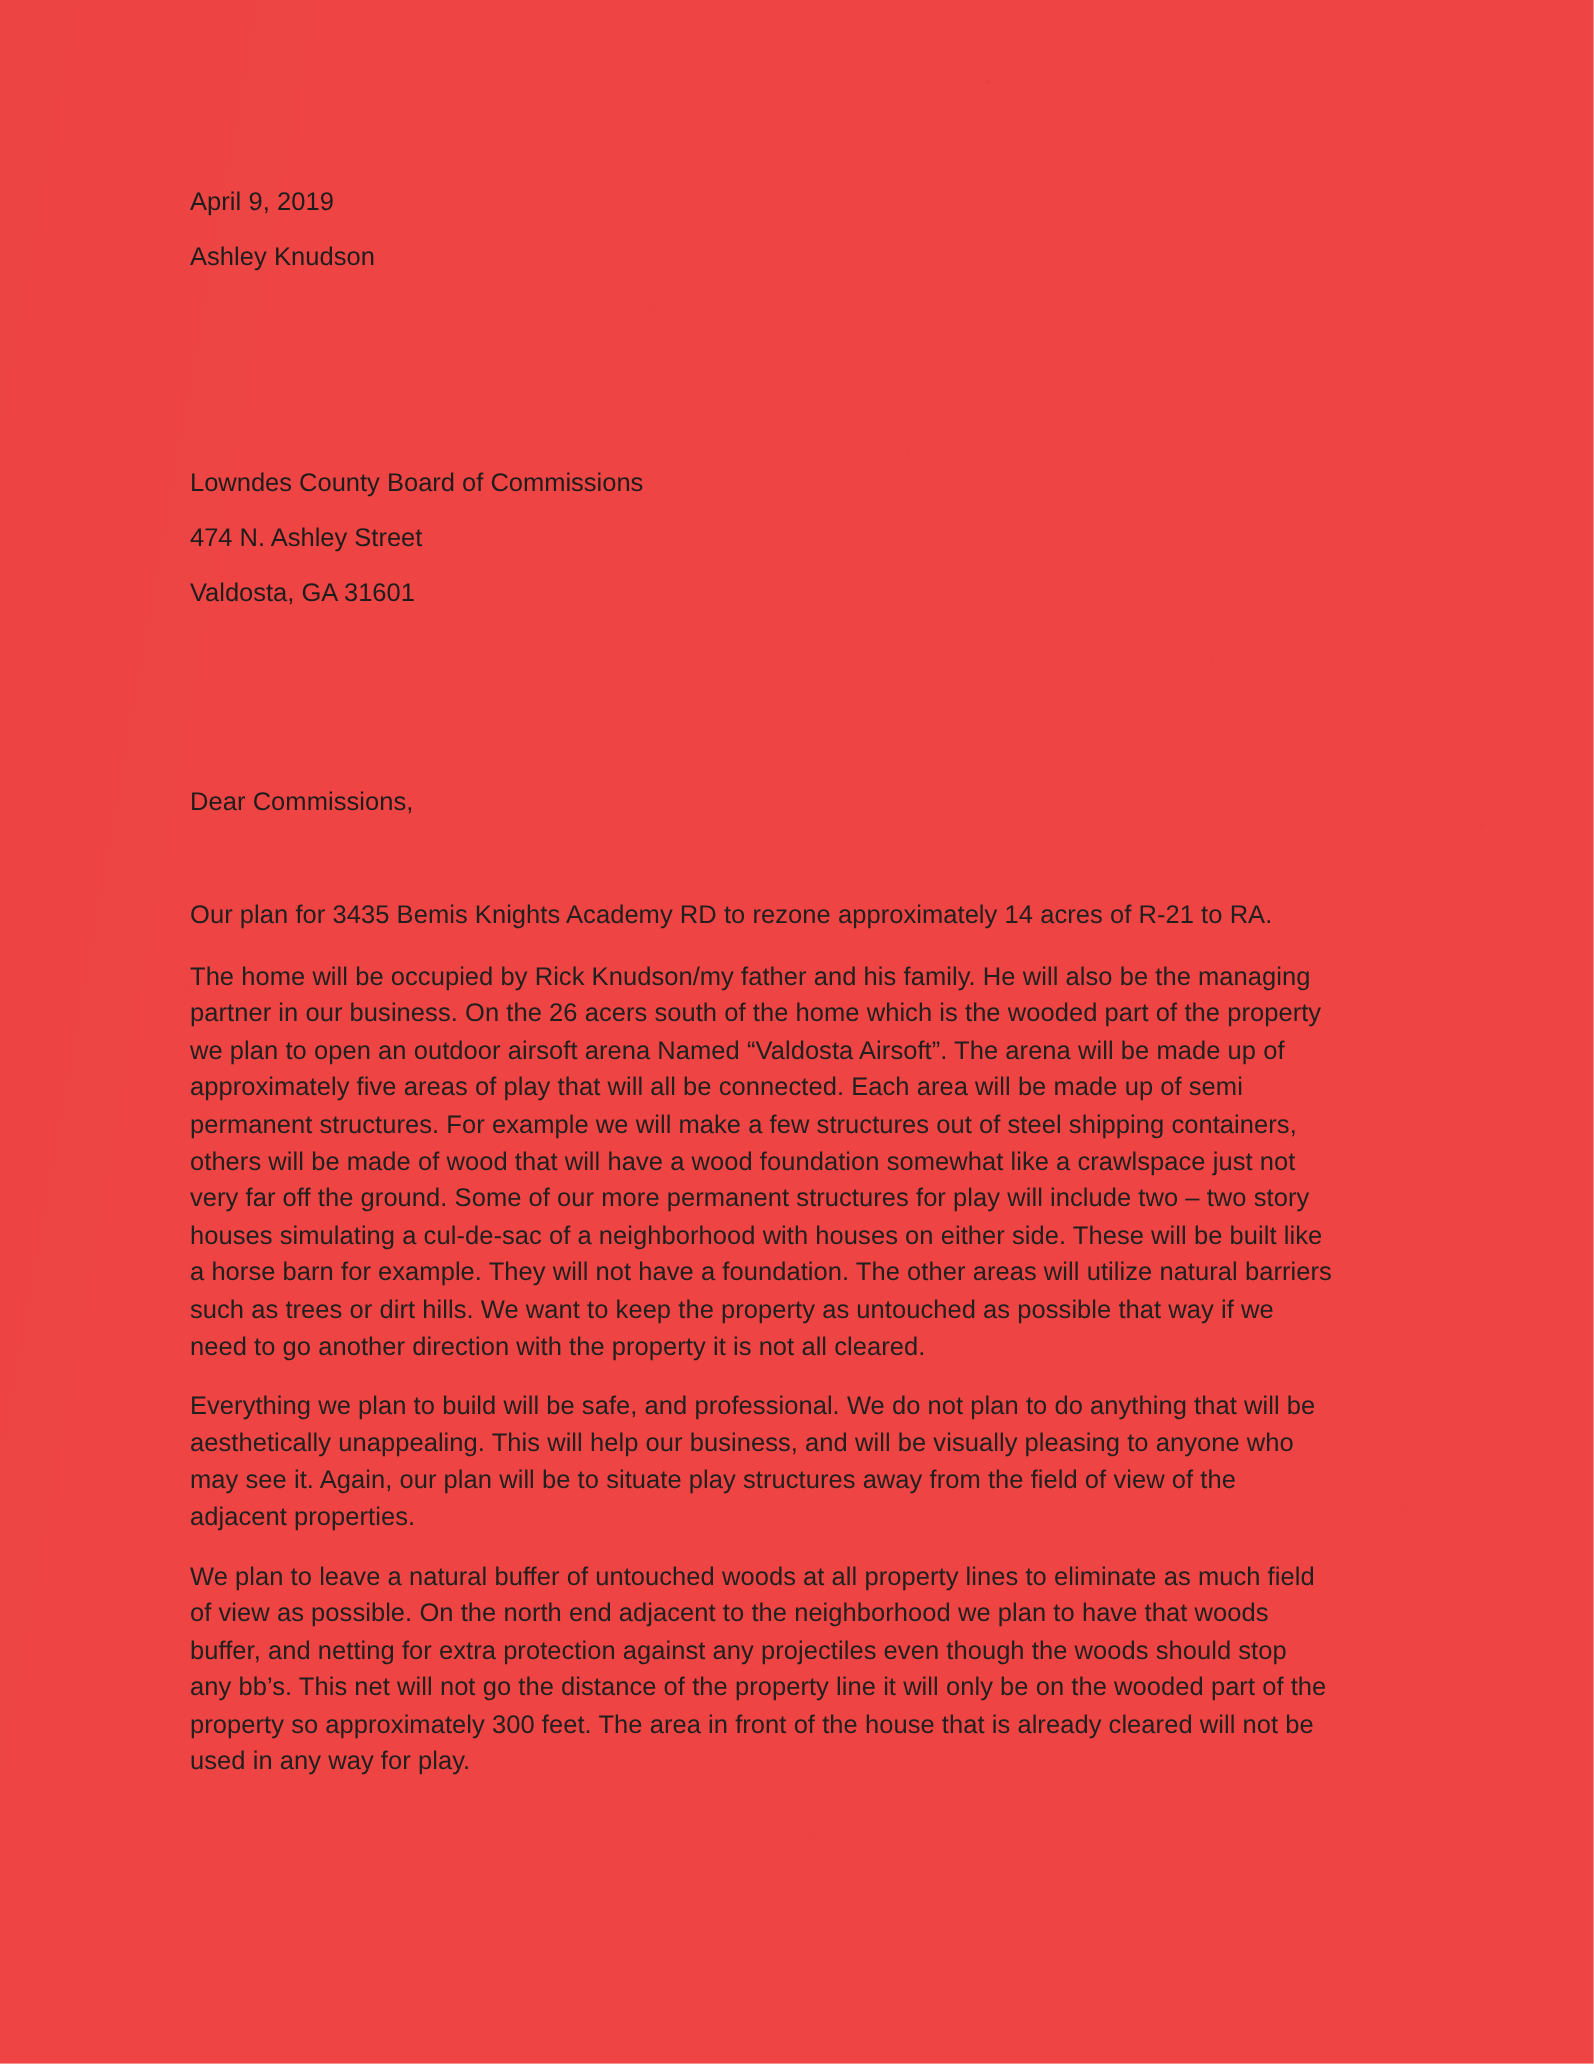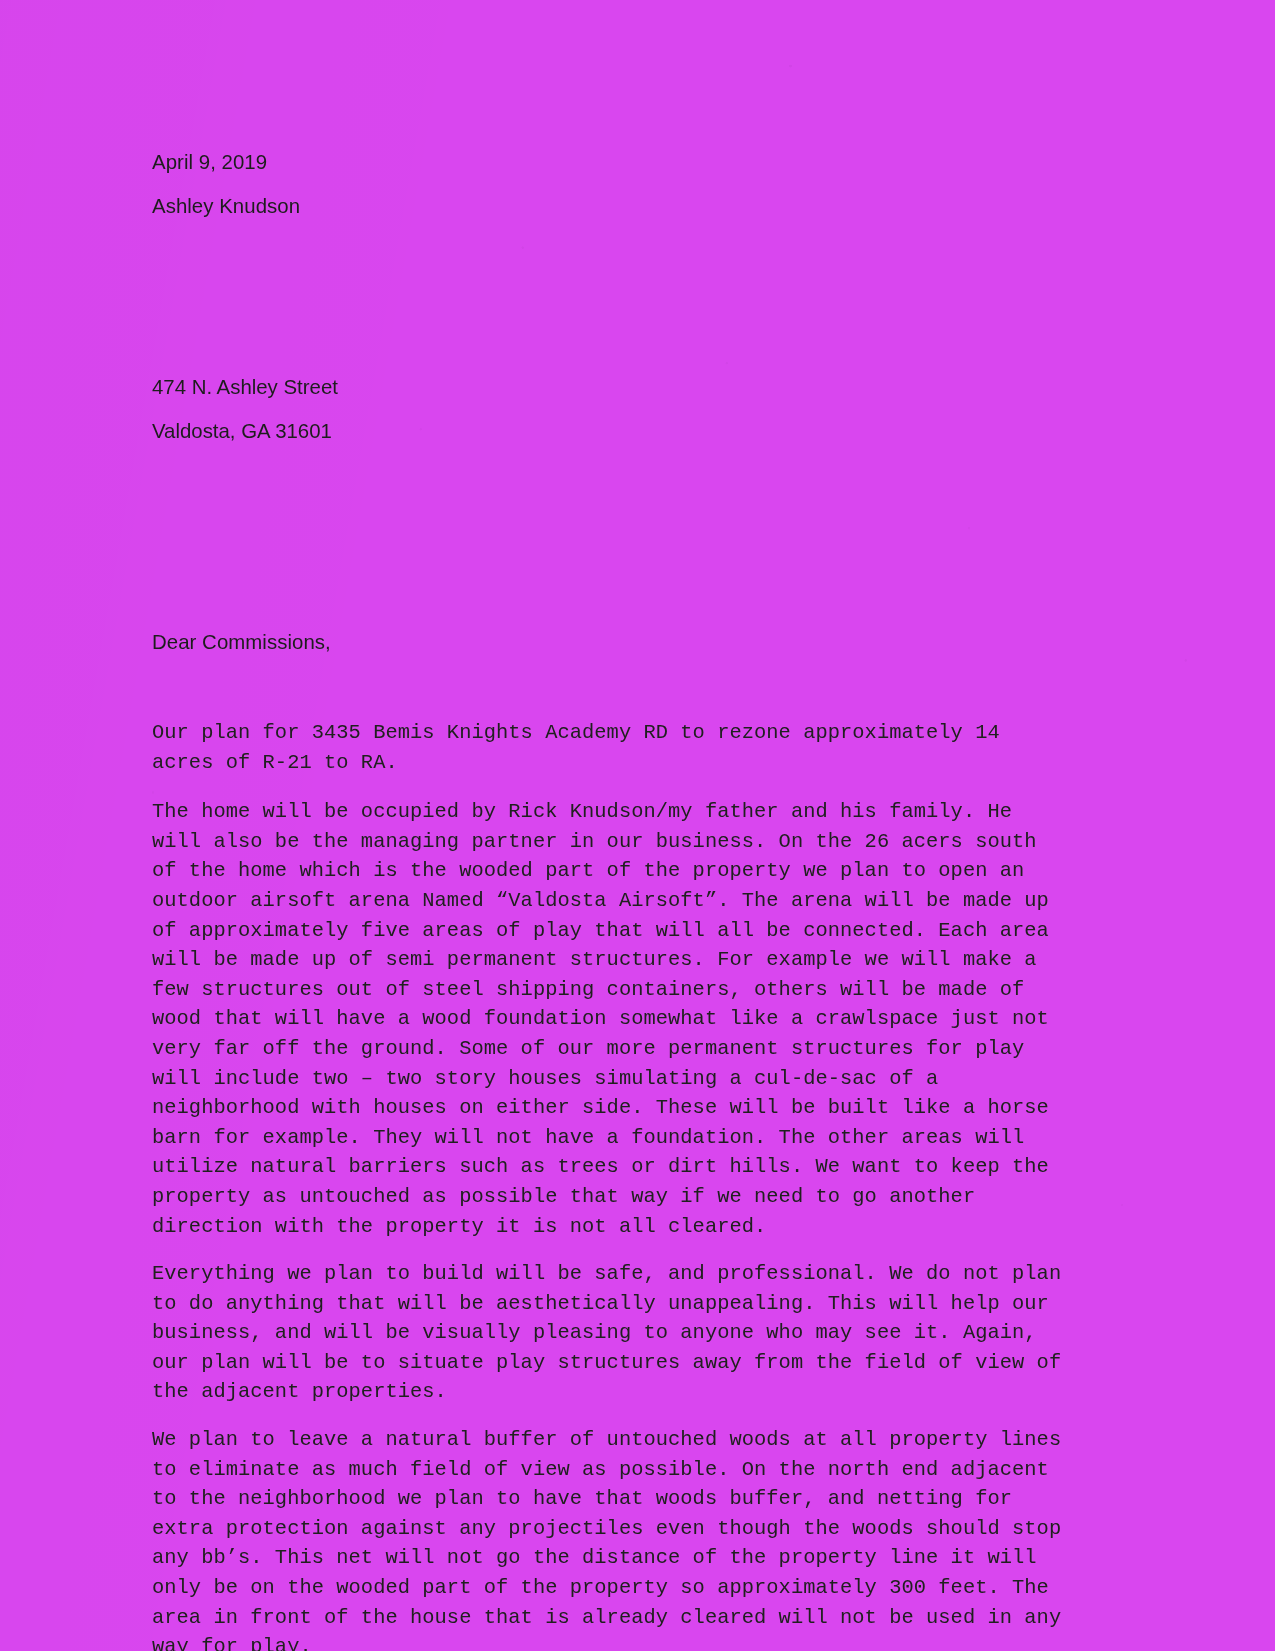"April 9, 2019" .page { background: #d946ef -> #ef4444 }
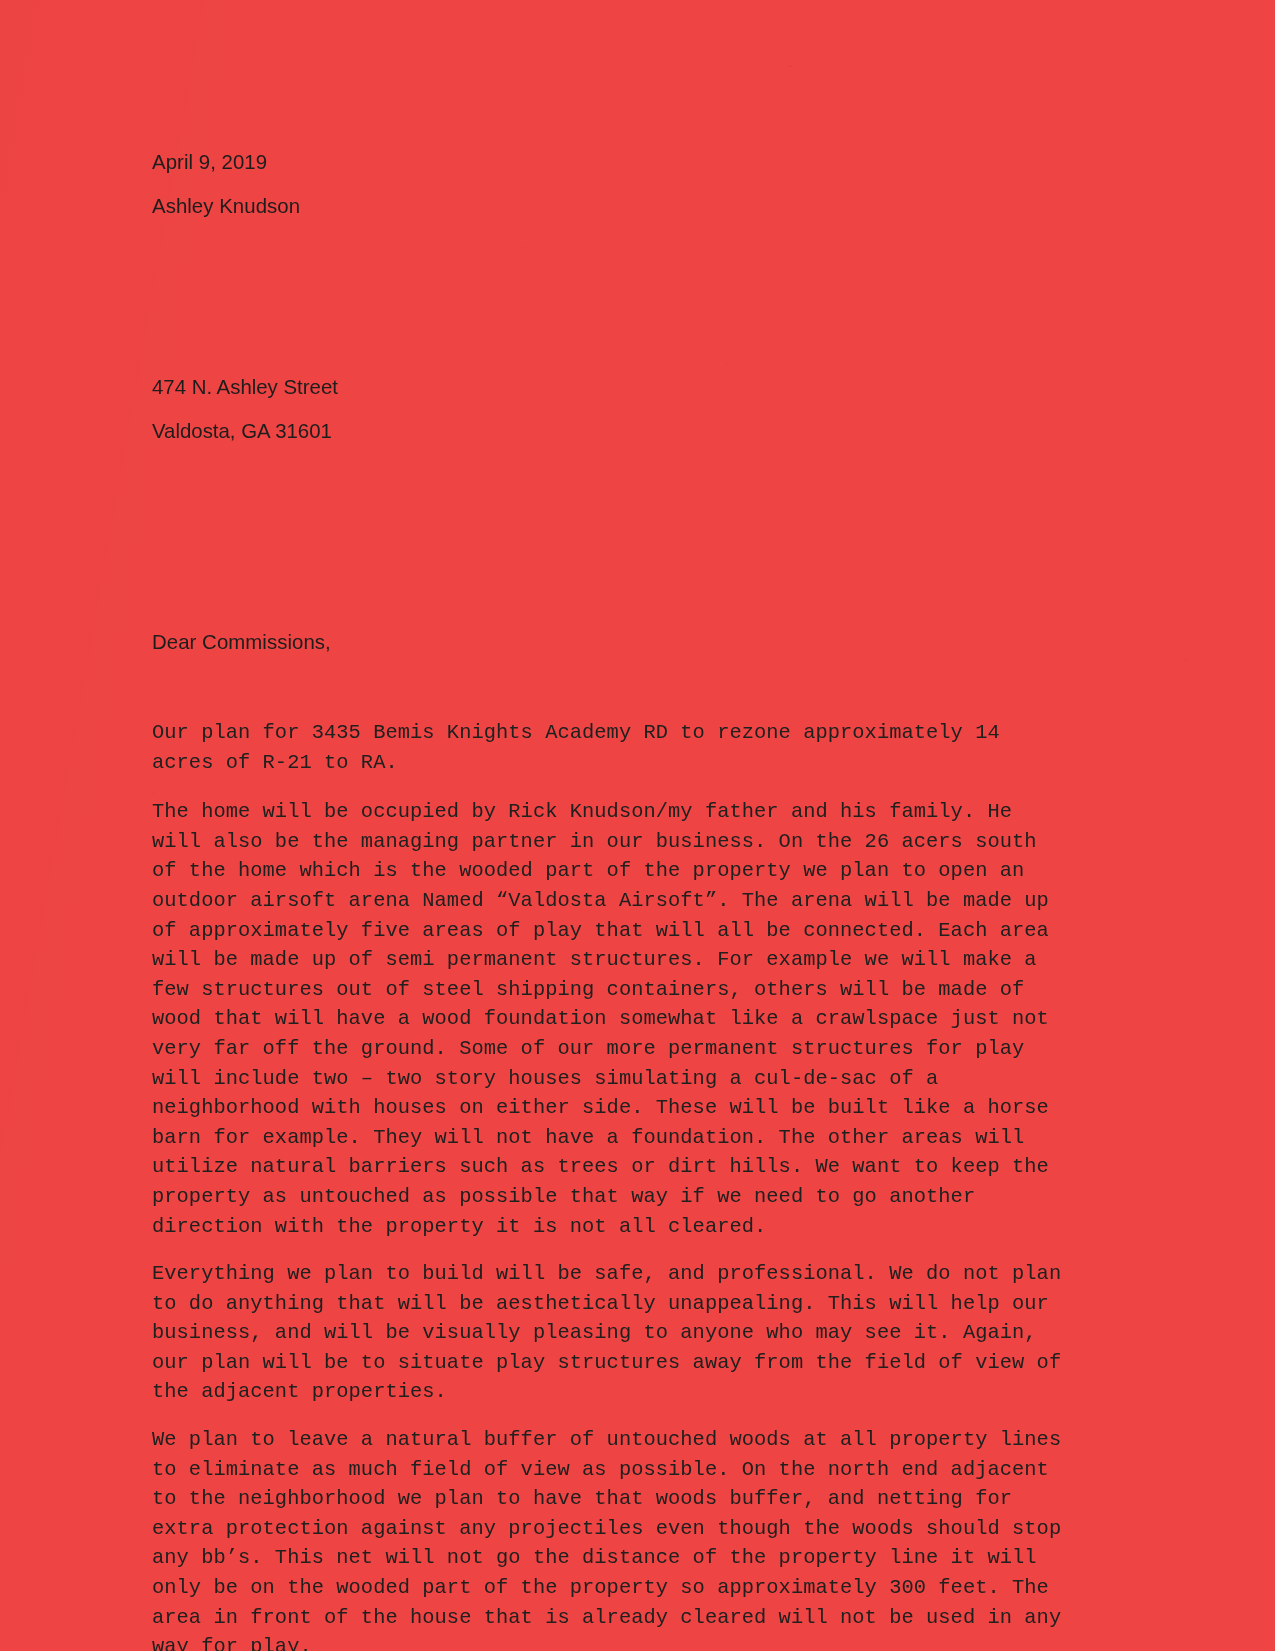"Lowndes County Board of Commissions" span.head-line { html: none -> <span>Lowndes County Board of Commissions</span> }
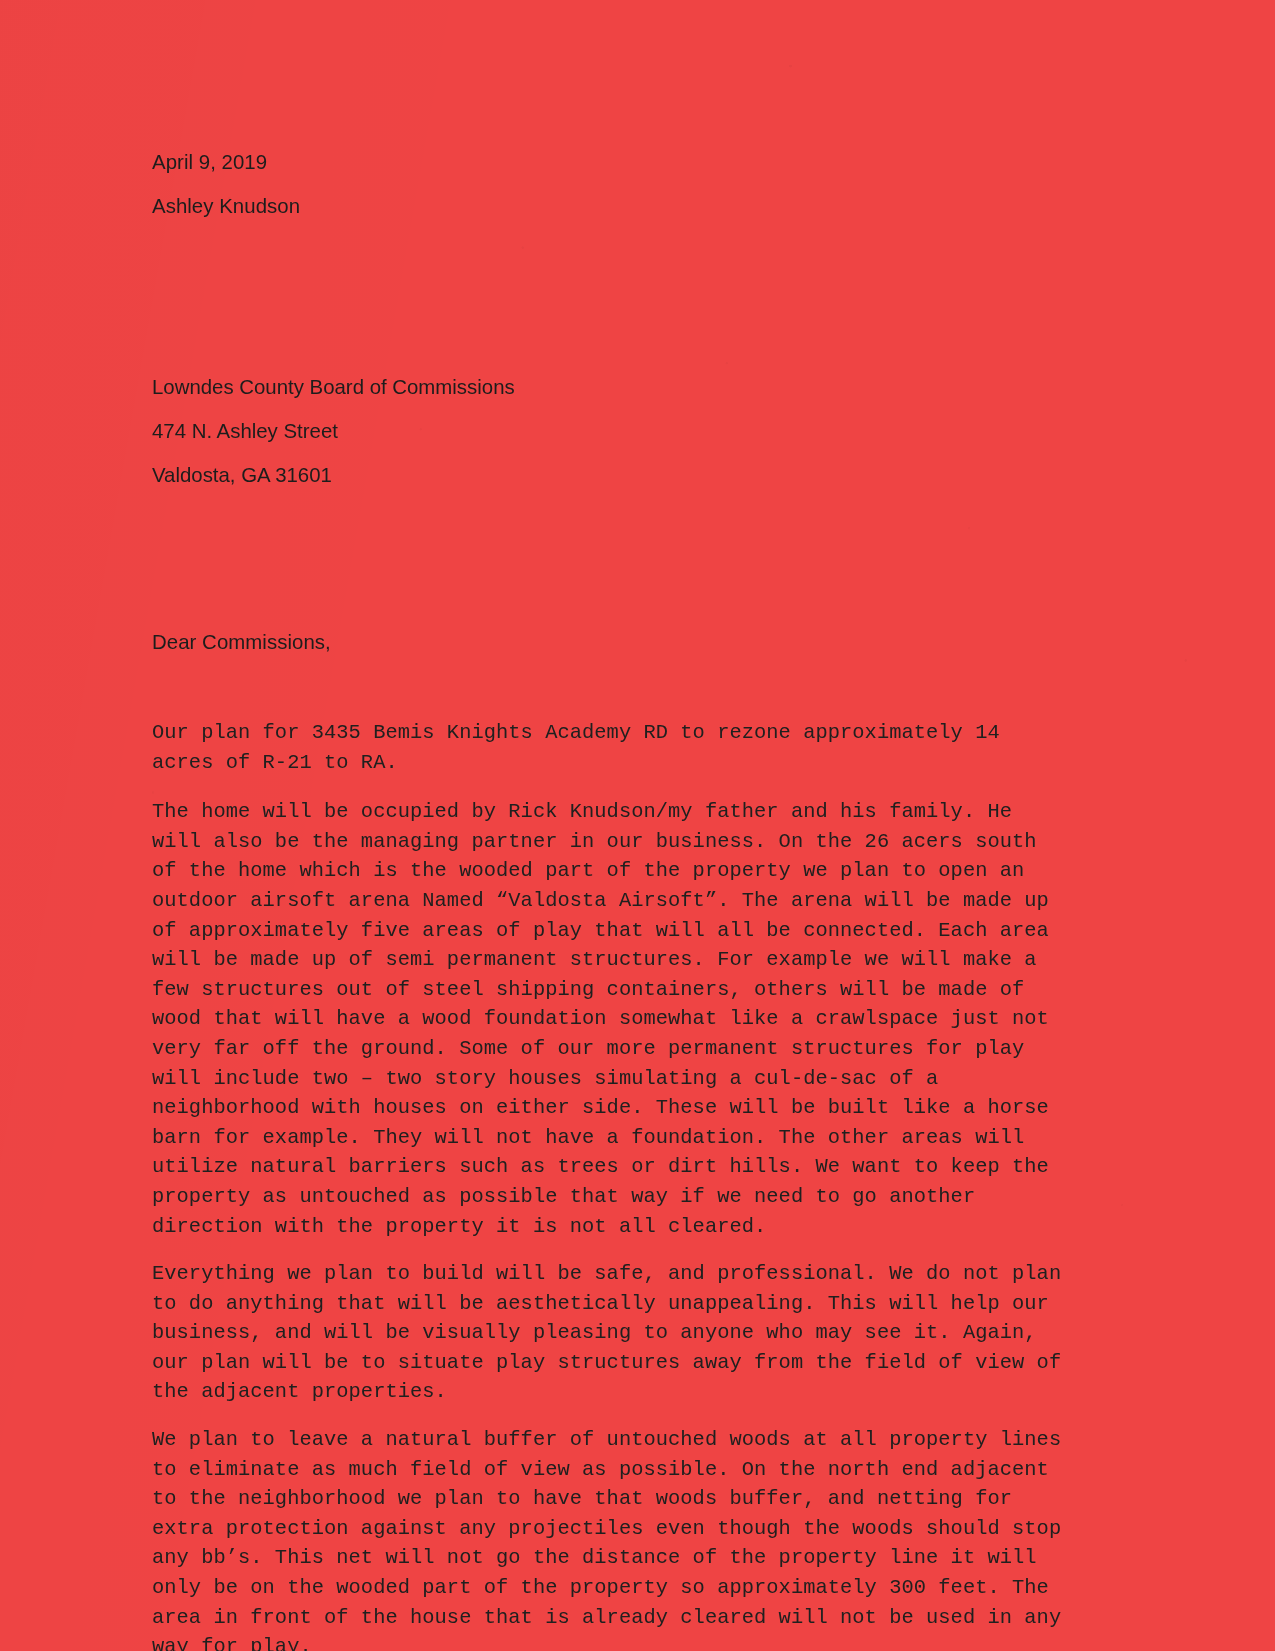"Our plan for 3435 Bemis" .para { font-family: Liberation Mono, monospace -> none }
